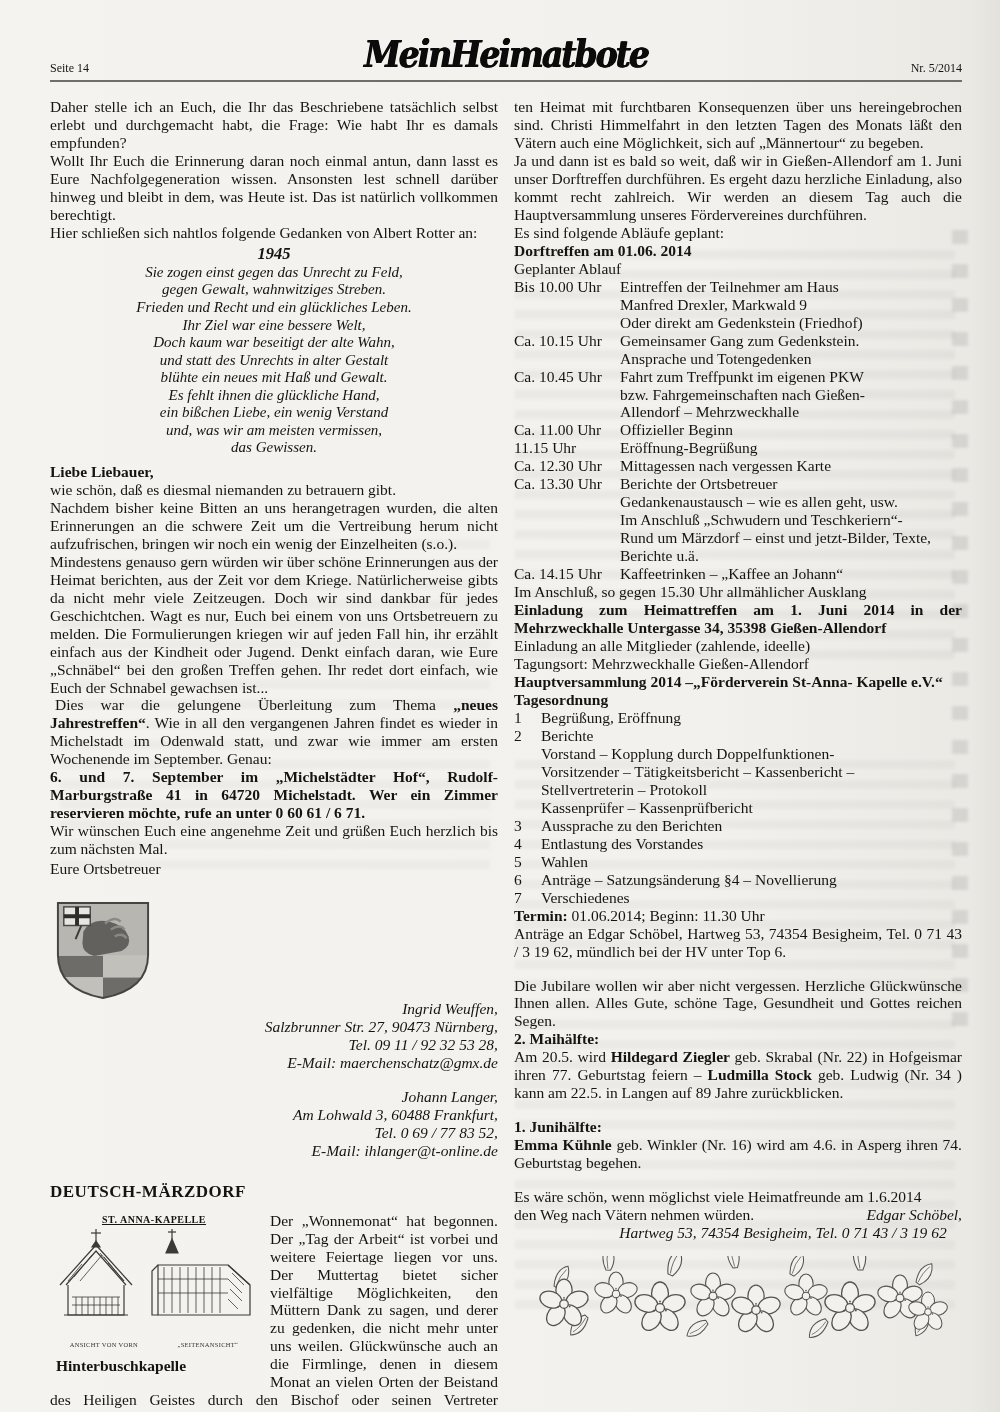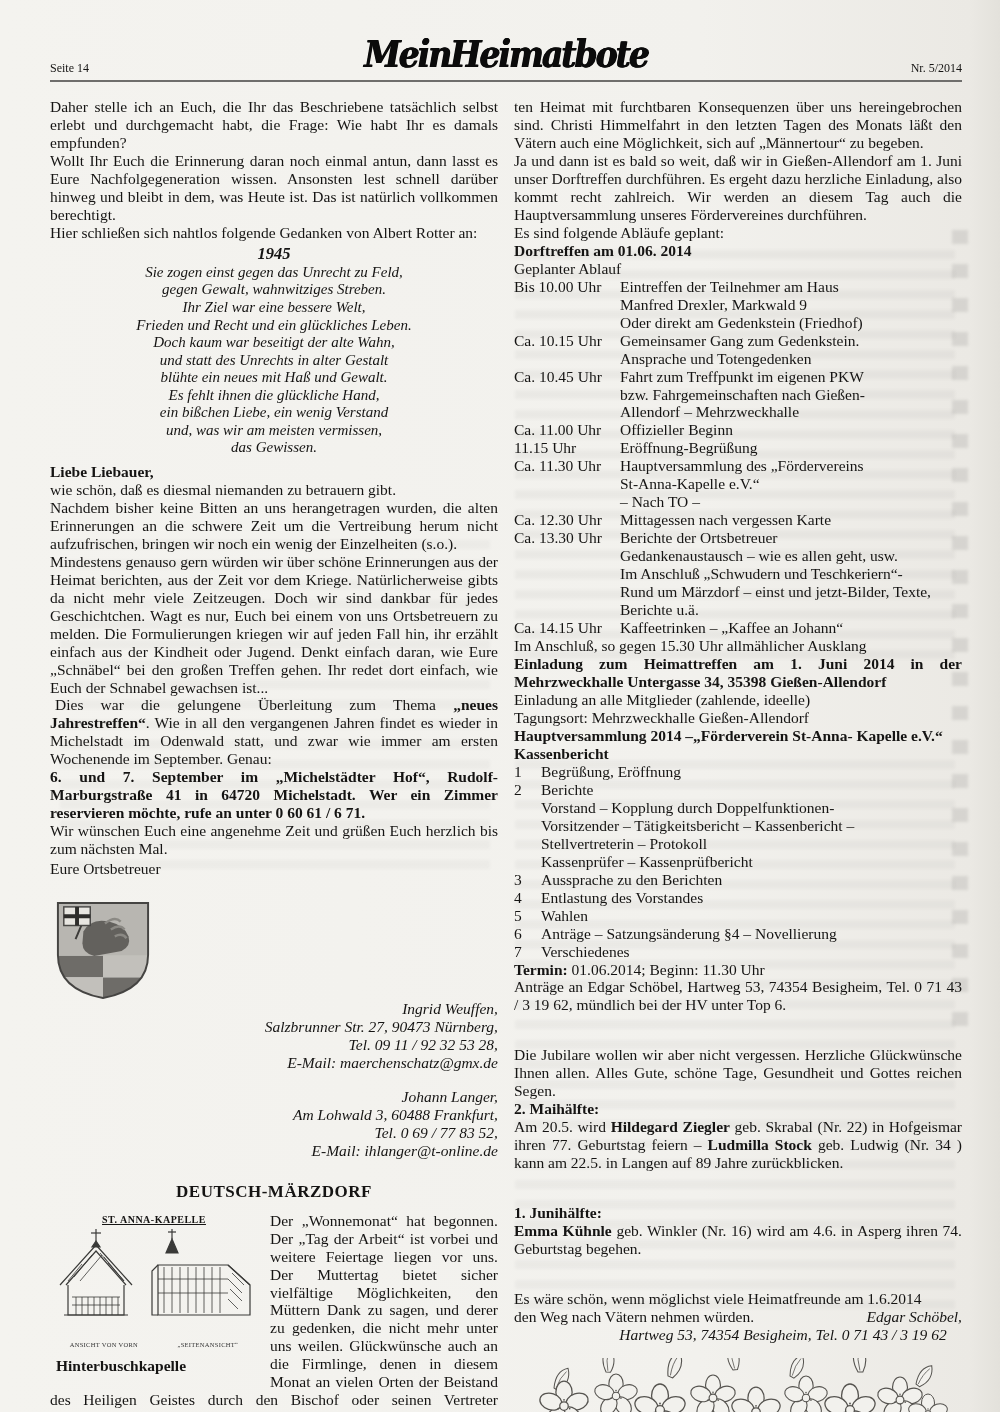"Ihr Ziel war eine bessere" div { order: before "Frieden und Recht und ein" -> after "Frieden und Recht und ein" }
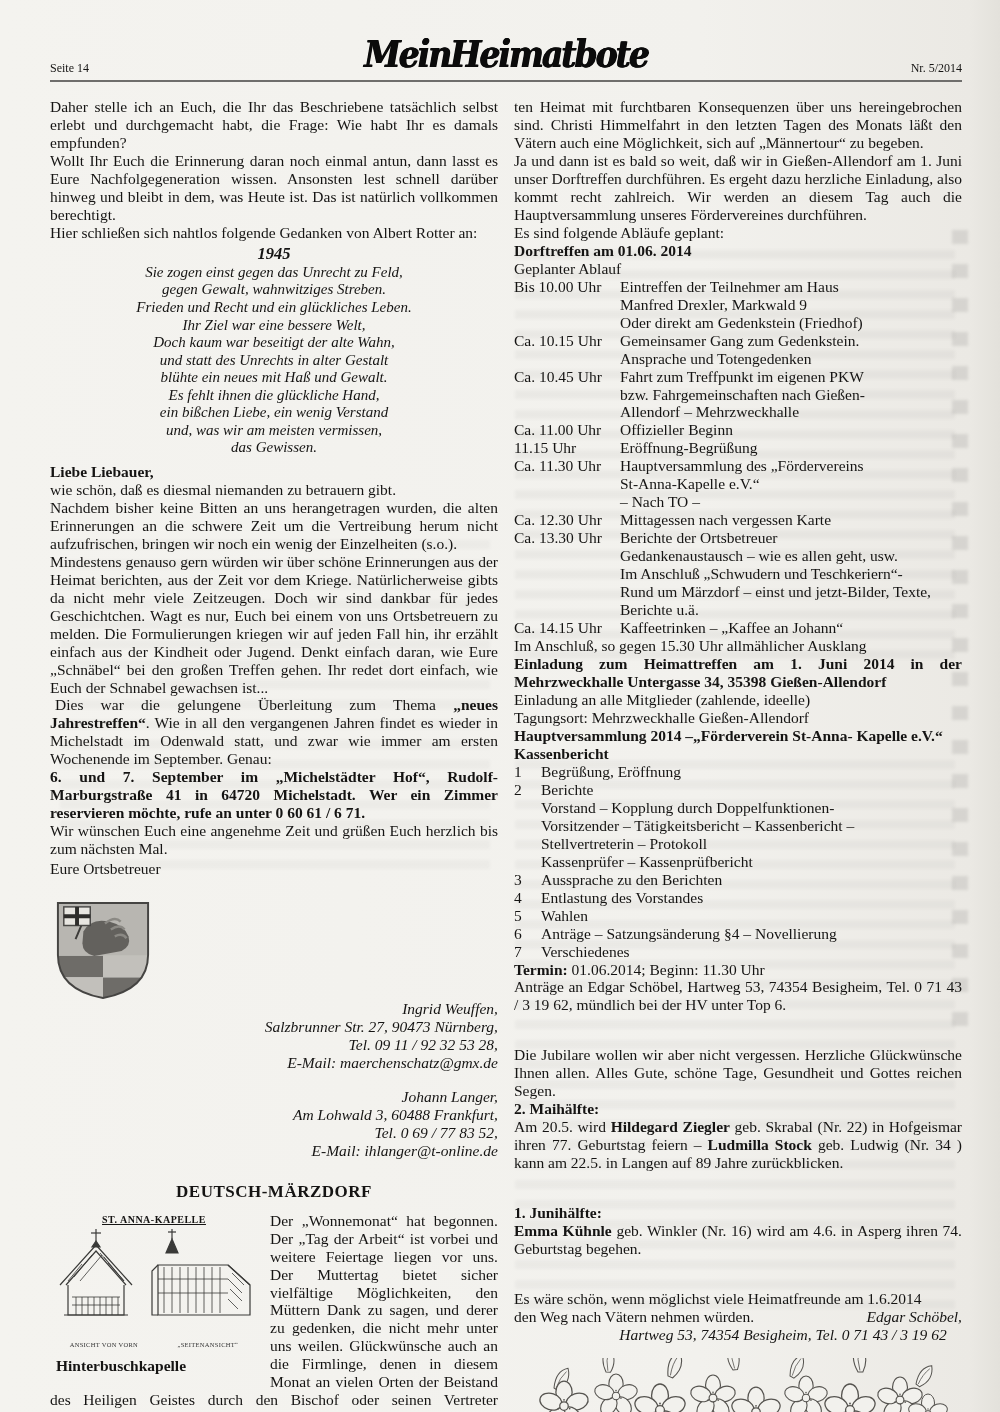"Ca. 11.30 Uhr" div.srow { html: <div> <div>Ca. 11.30 Uhr</div> <div> <div>Hauptversammlung des „Fördervereins</div> <div>St-Anna-Kapelle e.V.“</div> <div>– Nach TO –</div> </div> </div> -> none }
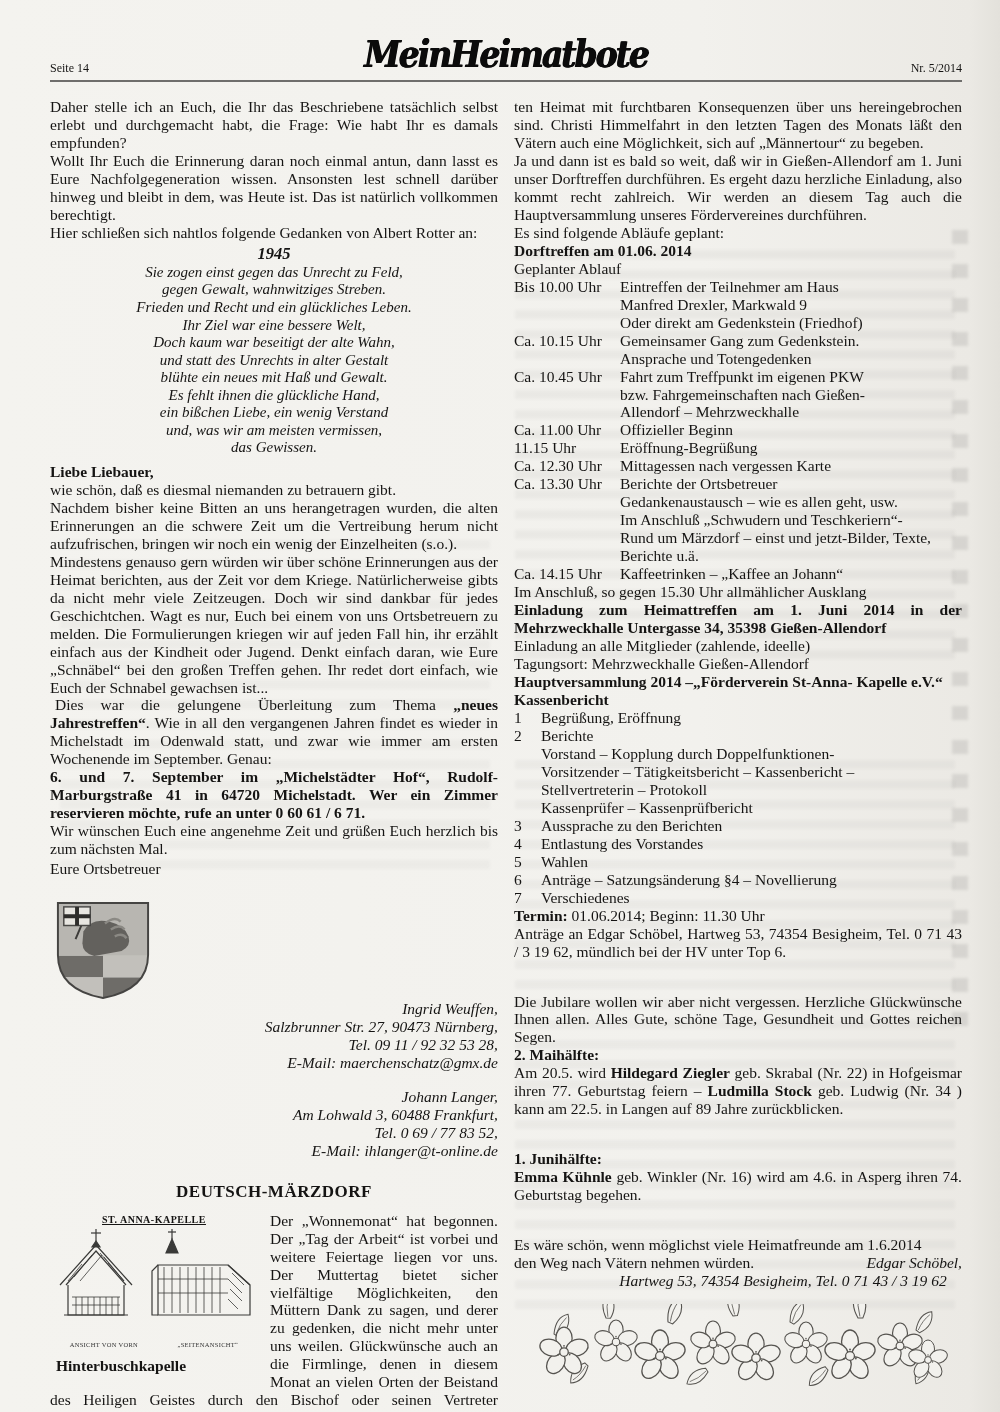"Kassenbericht" h3.rh { text: Kassenbericht -> Tagesordnung }
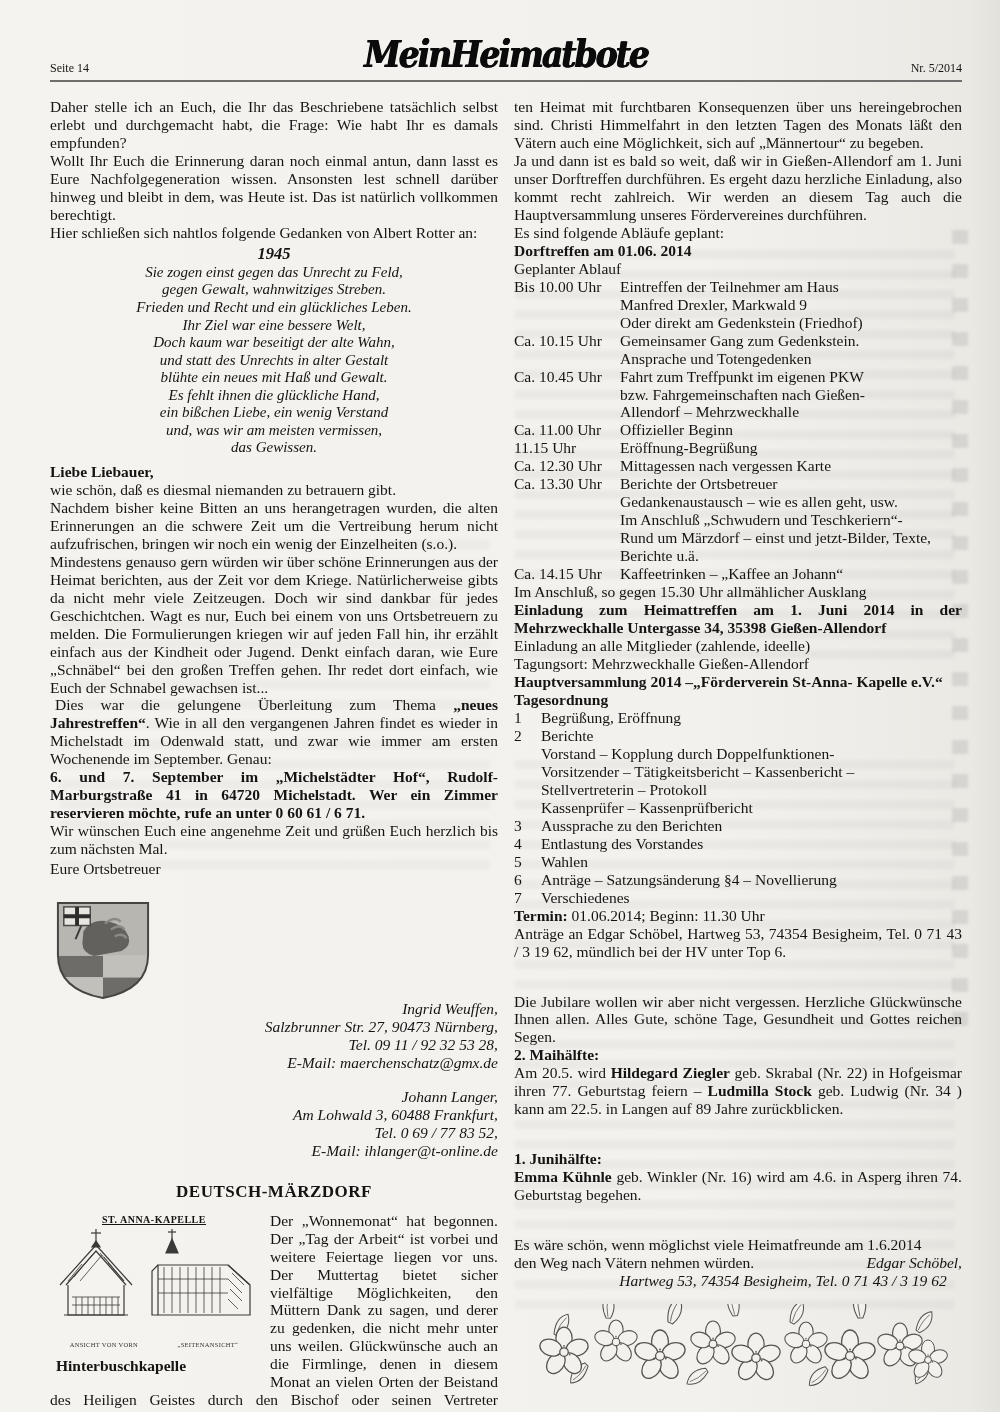"Die Jubilare wollen wir aber" .mt14 { margin-top: 32px -> 16px }
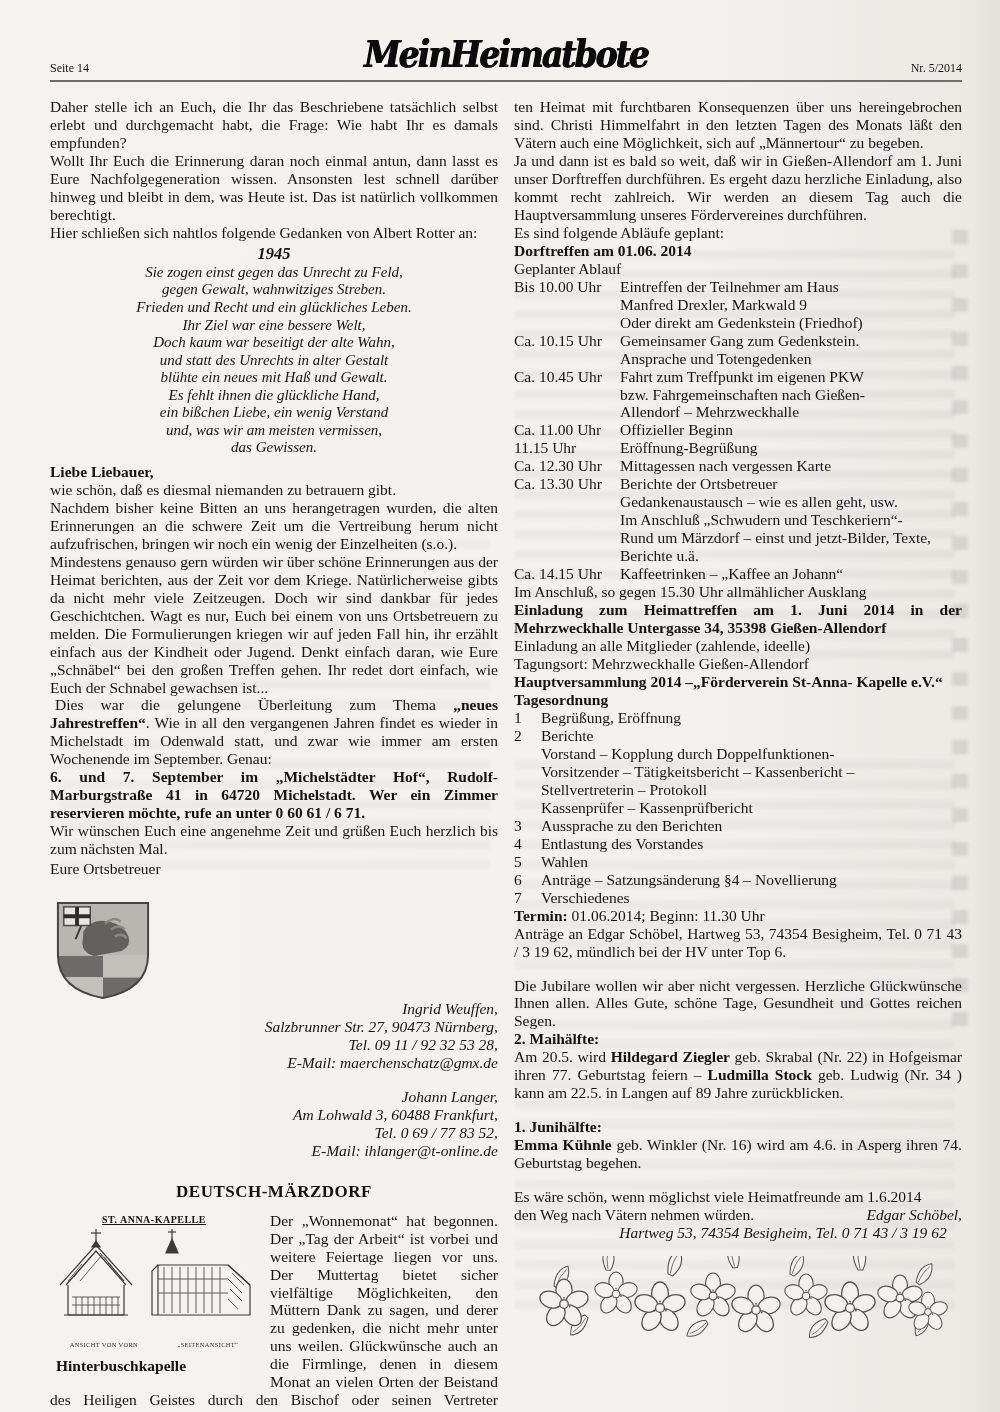"DEUTSCH-MÄRZDORF" h2.sect { text-align: center -> none }
